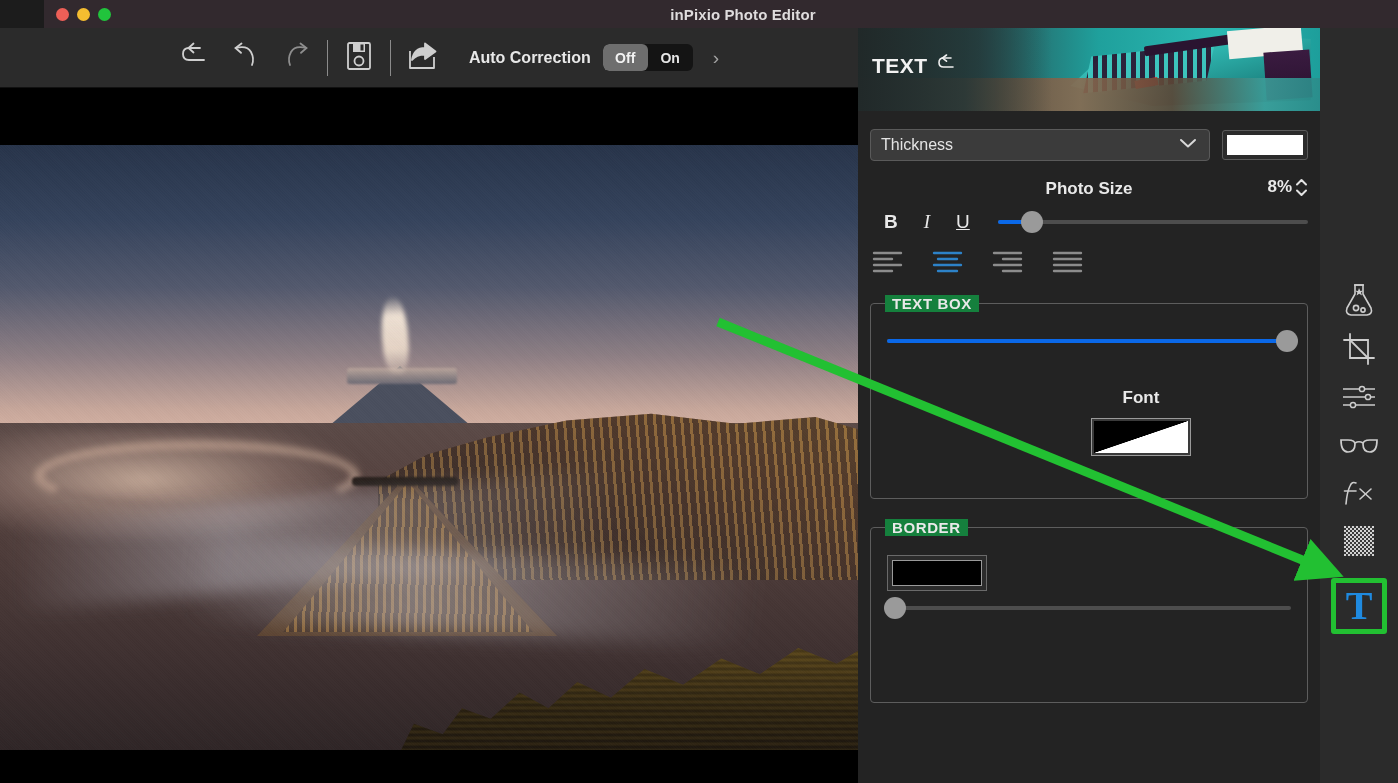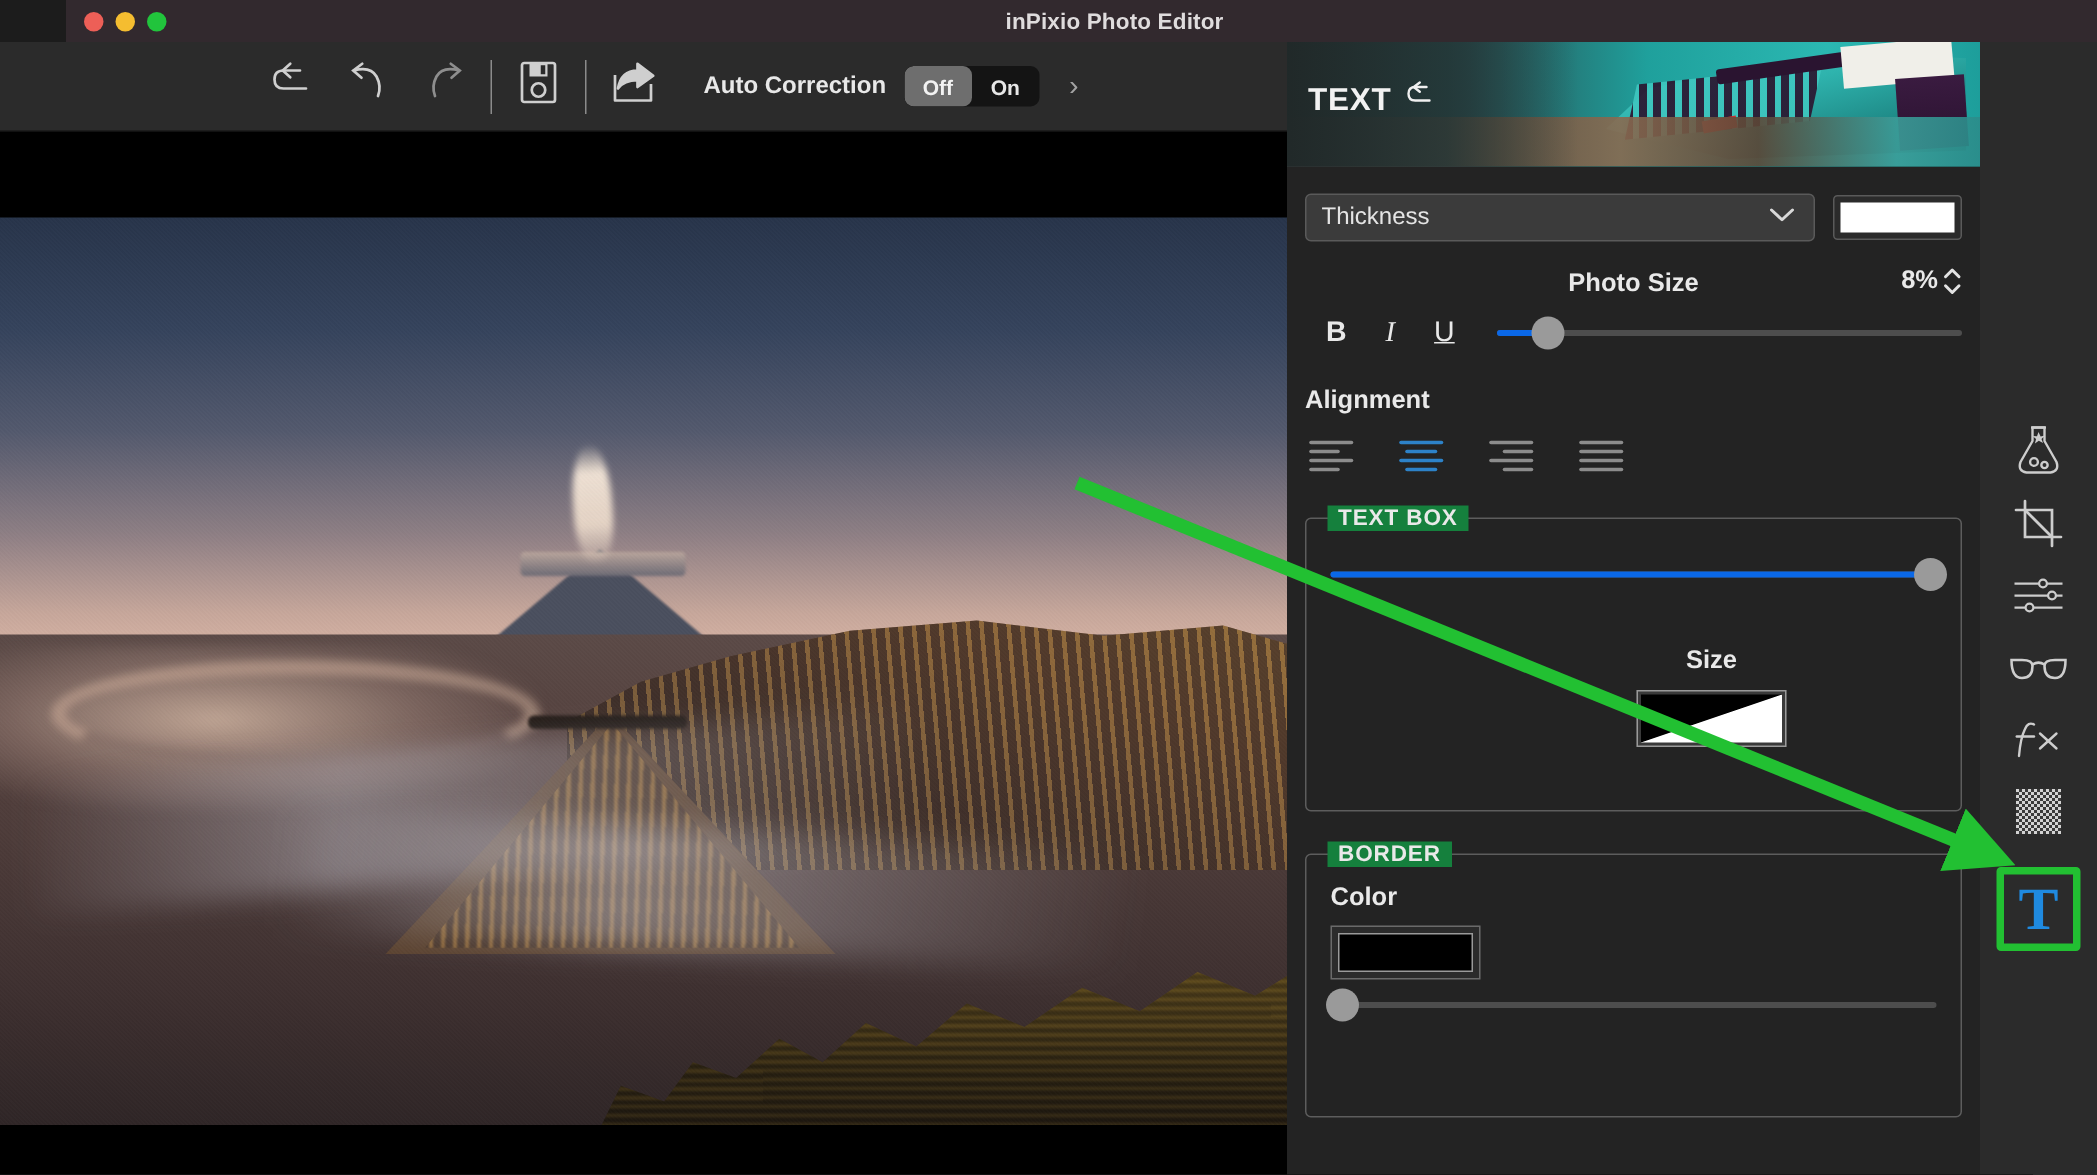"Alignment" div.section-title-left { html: <div>Alignment</div> -> none }
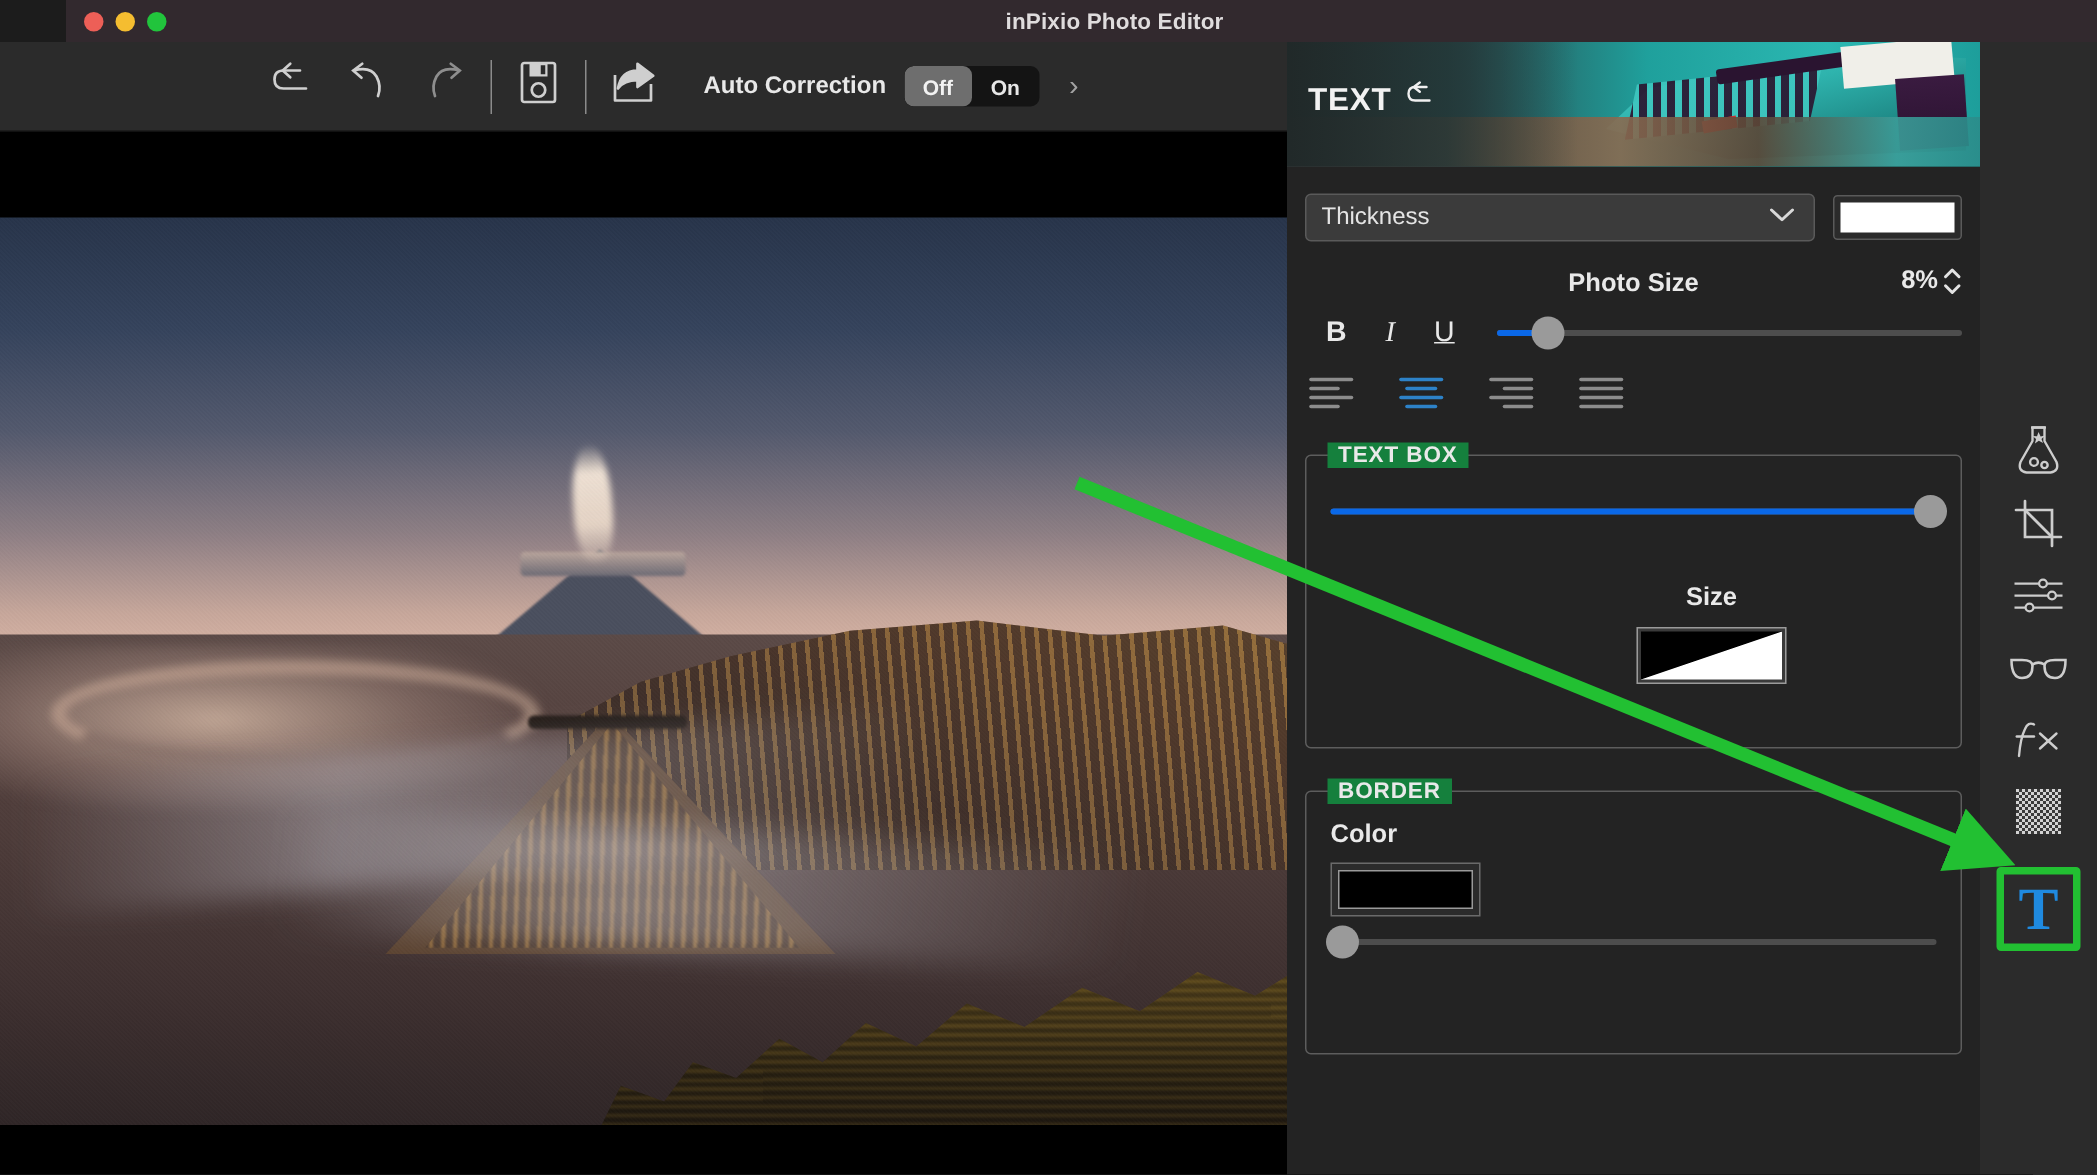"Size" span.group-inner-label { text: Size -> Font }
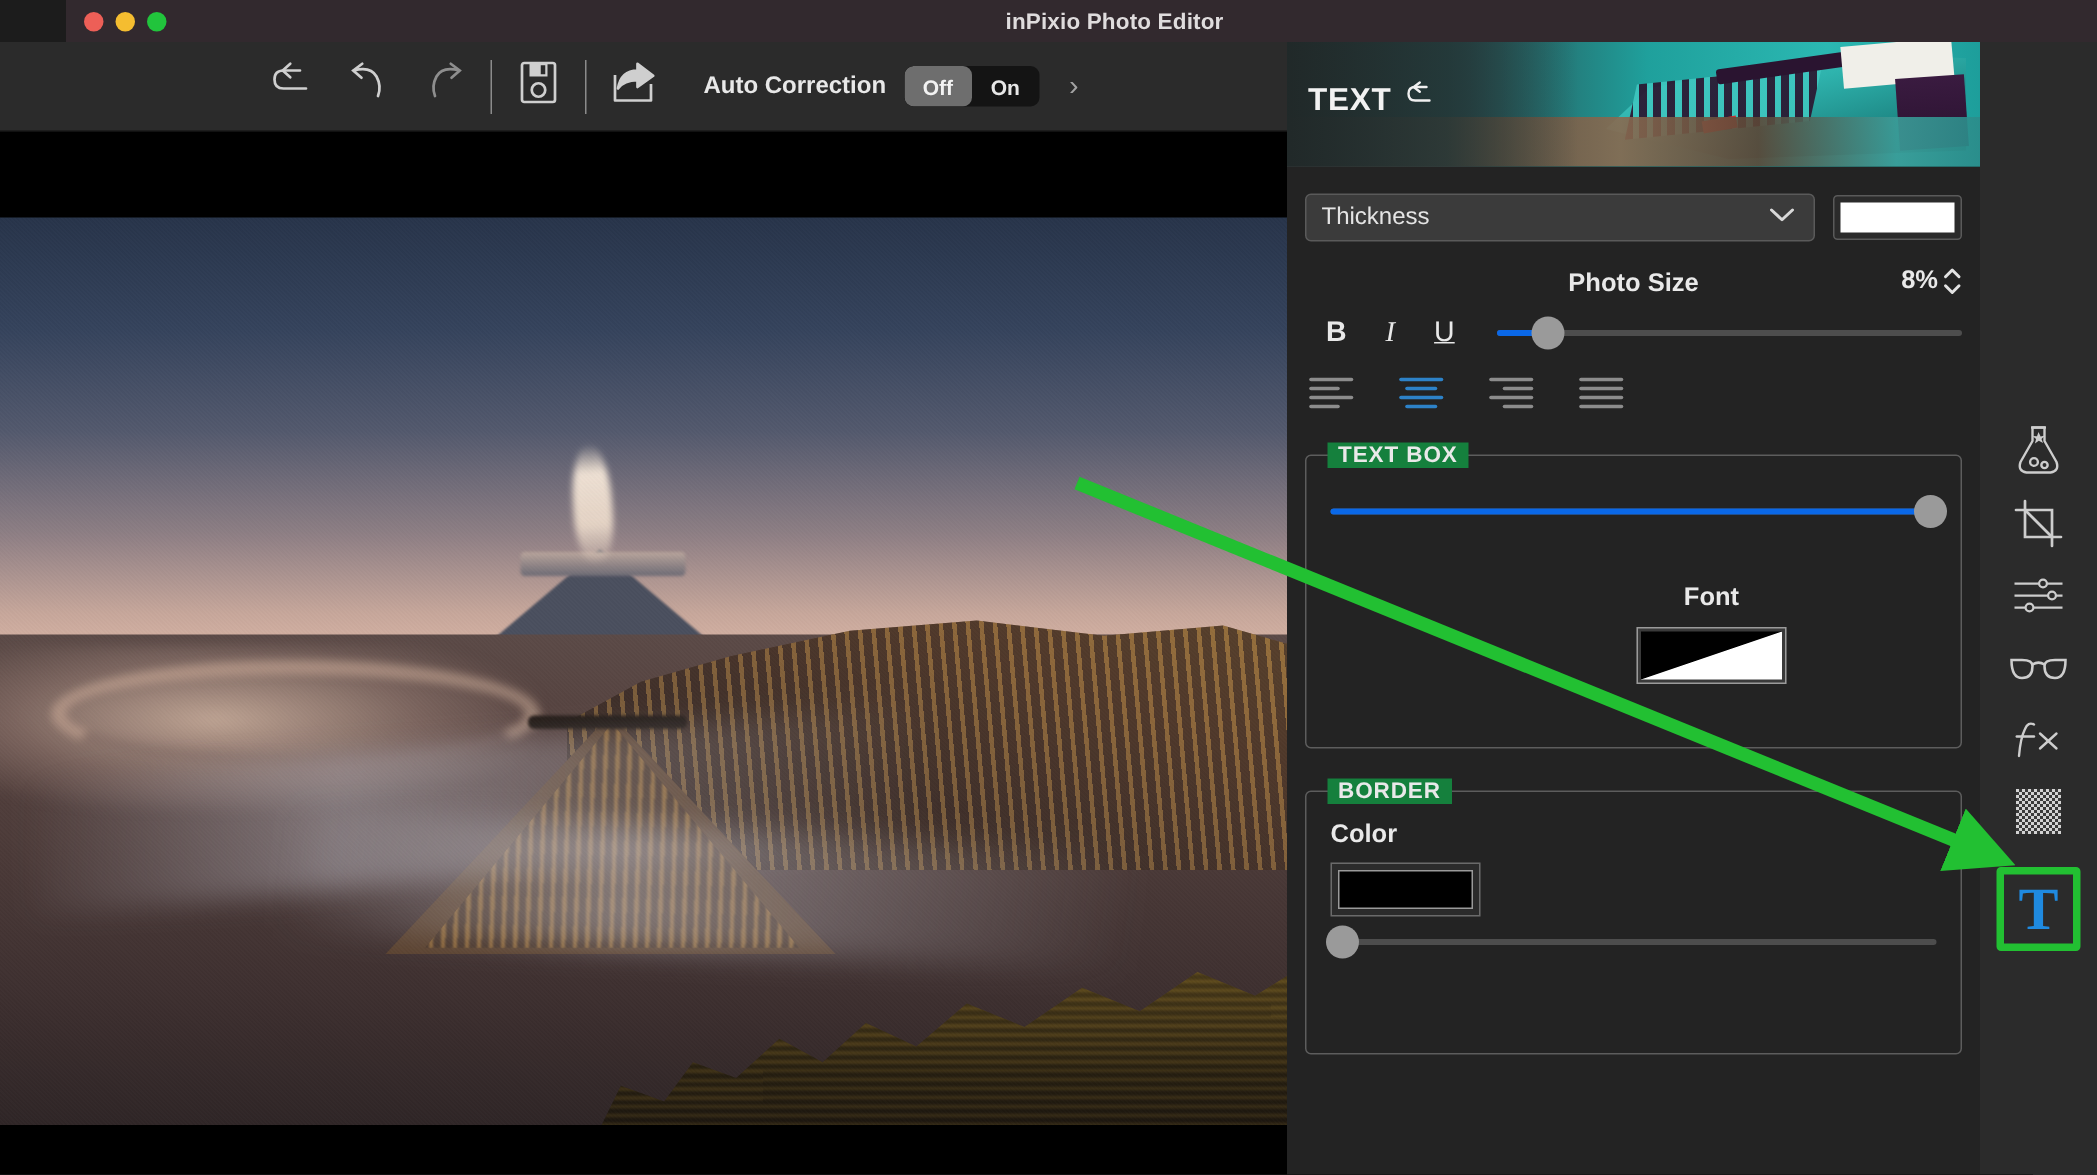"Color" div.group-inner-label { html: <div>Color</div> -> none }
